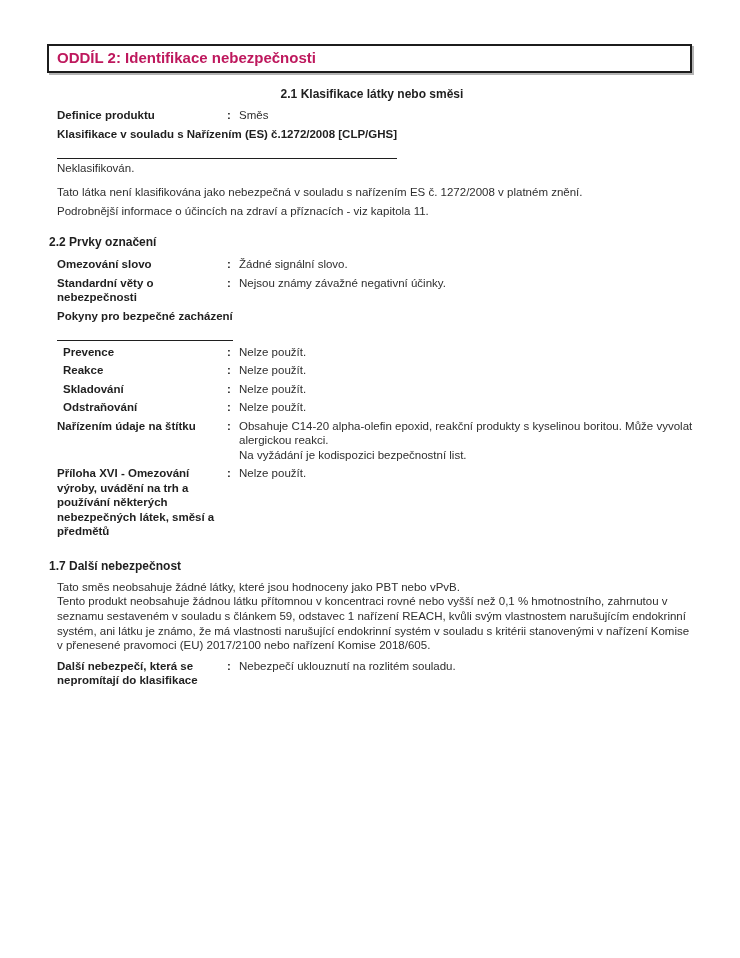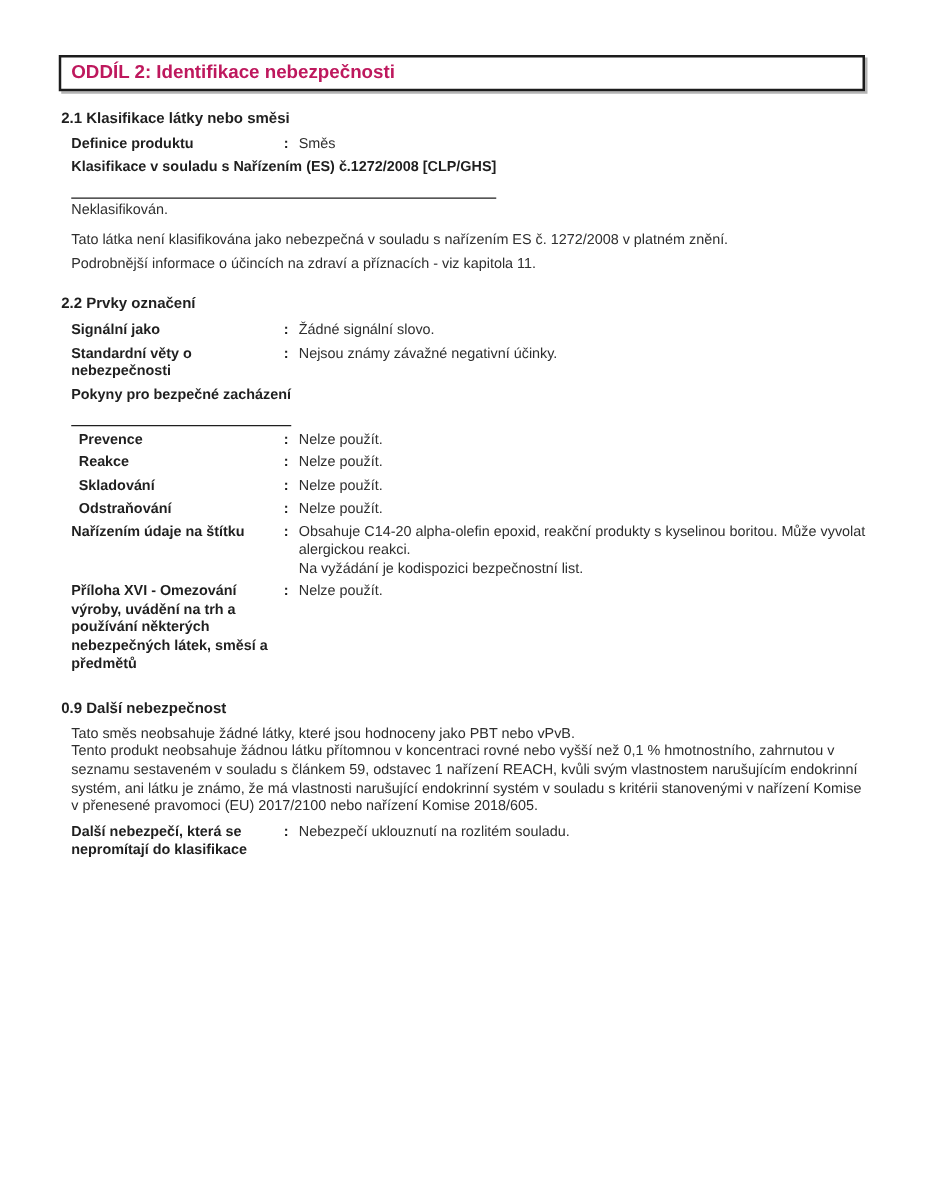"2.1 Klasifikace látky nebo směsi" .sec-heading.s21 { text-align: none -> center }
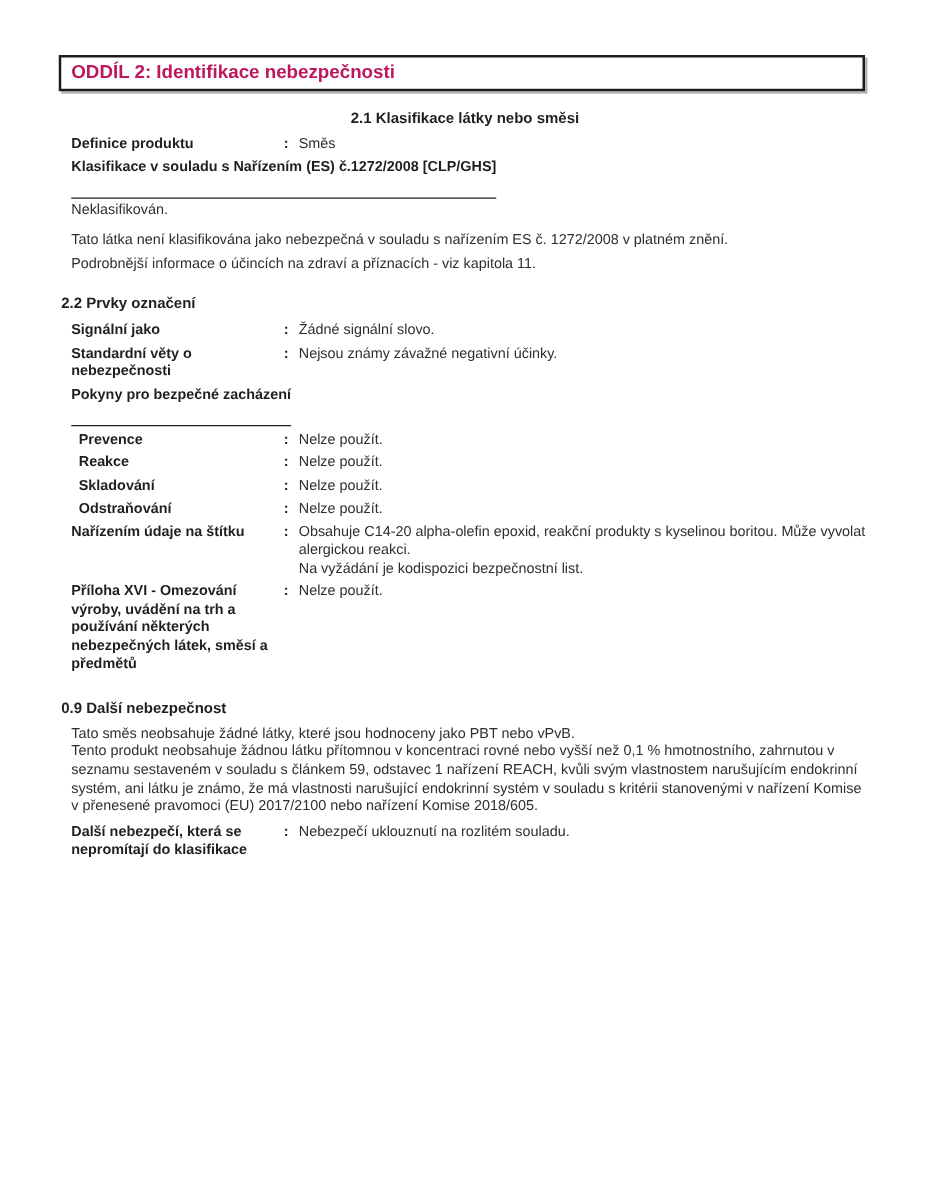"Signální jako" span.lbl { text: Signální jako -> Omezování slovo }
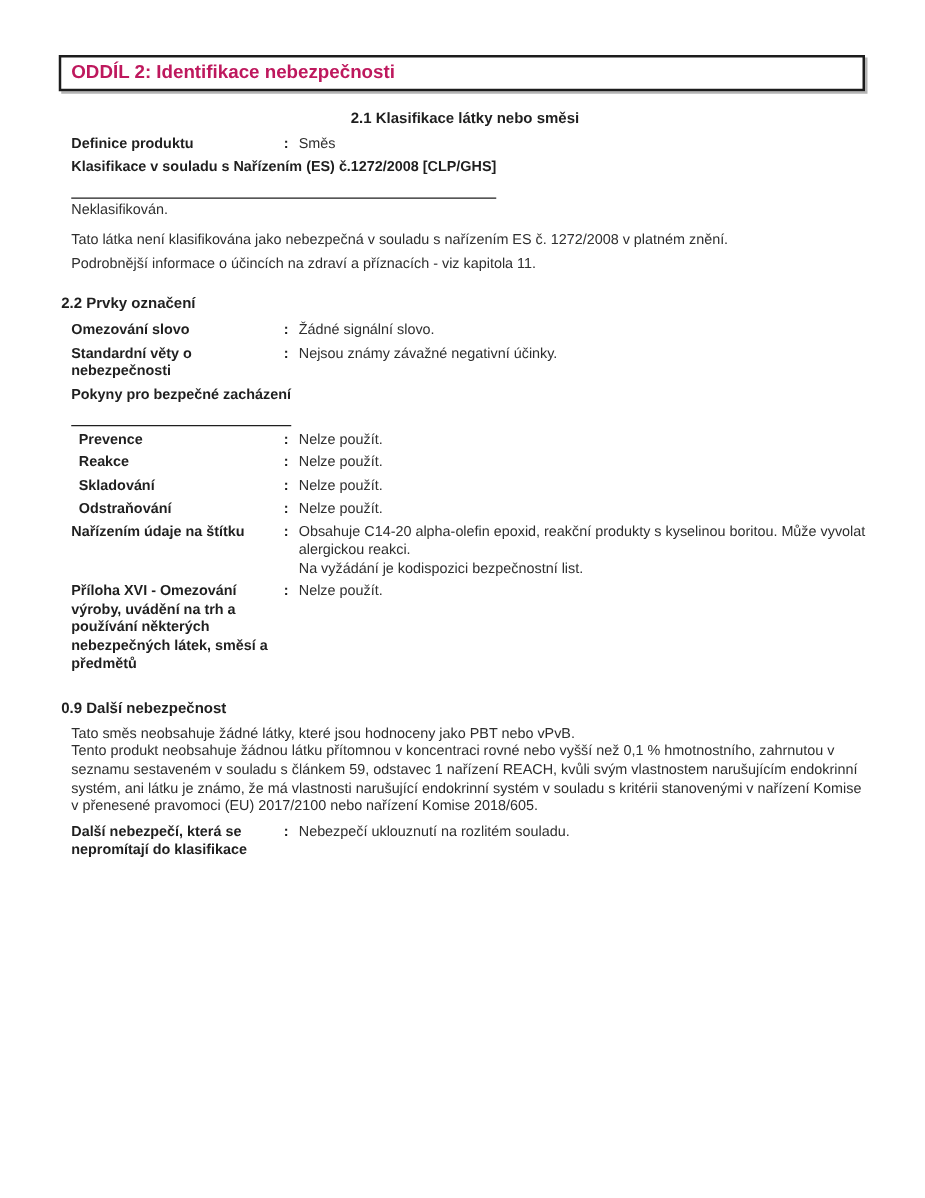"0.9 Další nebezpečnost" div.sec-heading { text: 0.9 -> 1.7 }
